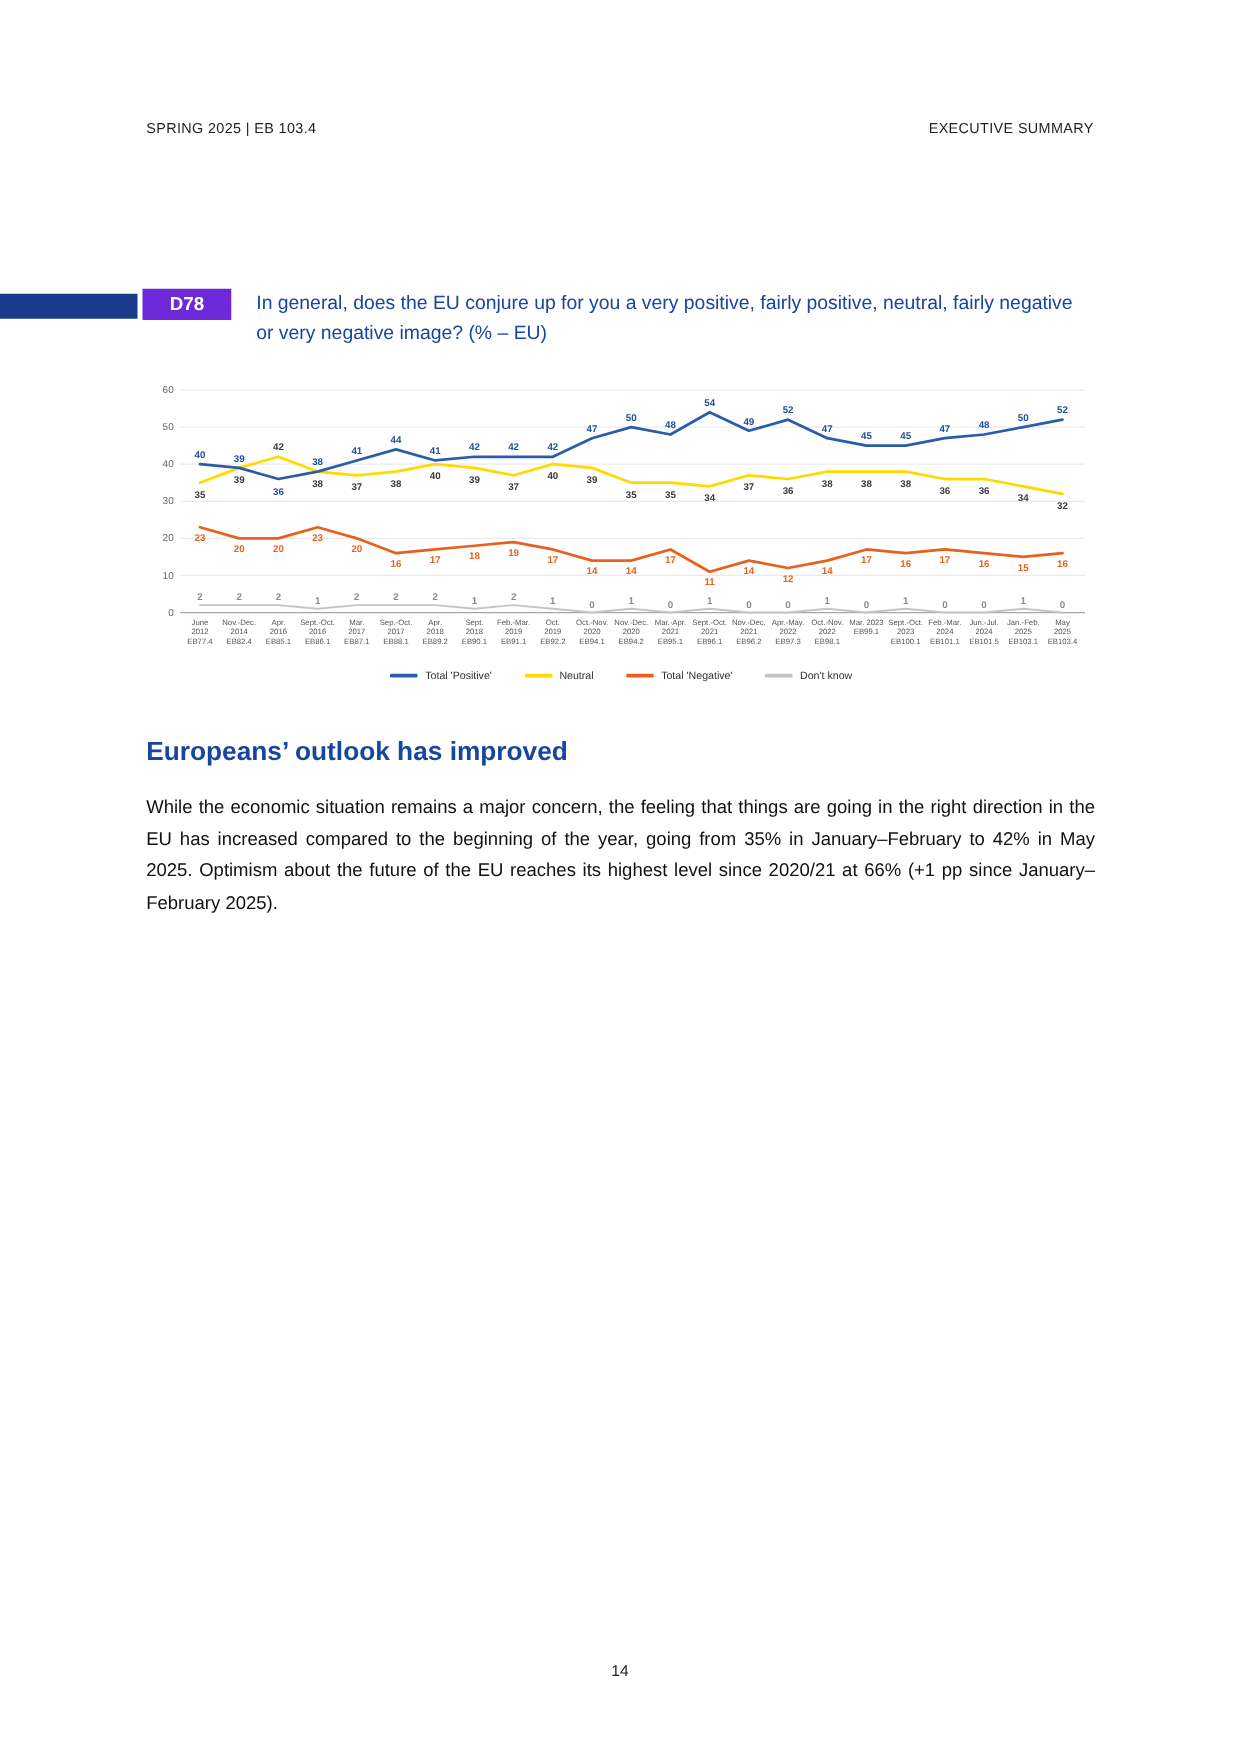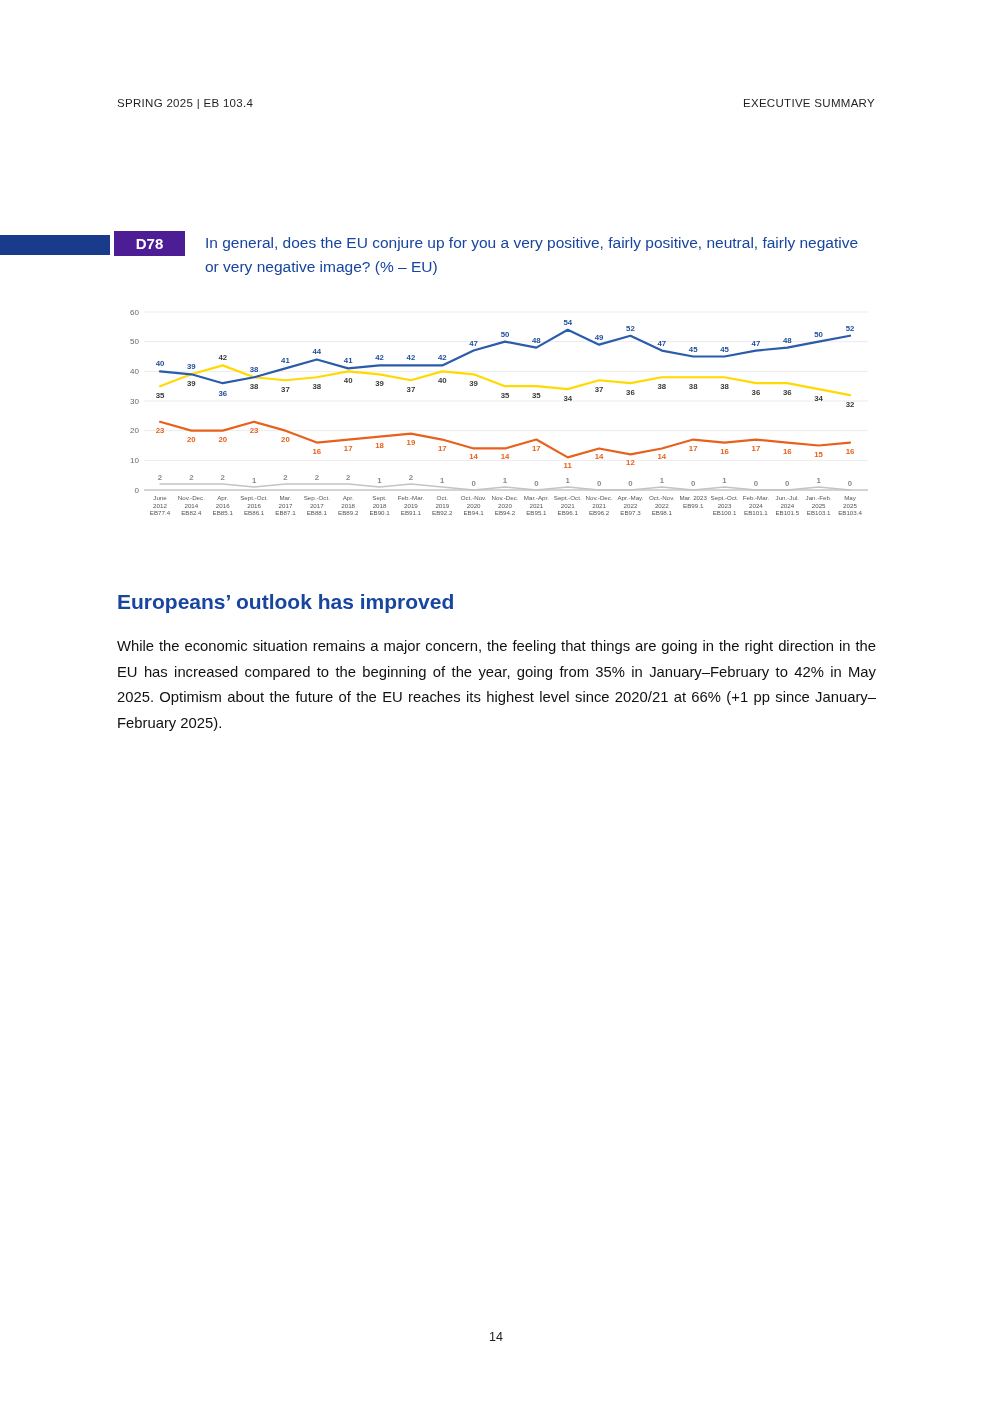"D78" .qcode-box { background: #4c1d95 -> #6d28d9 }
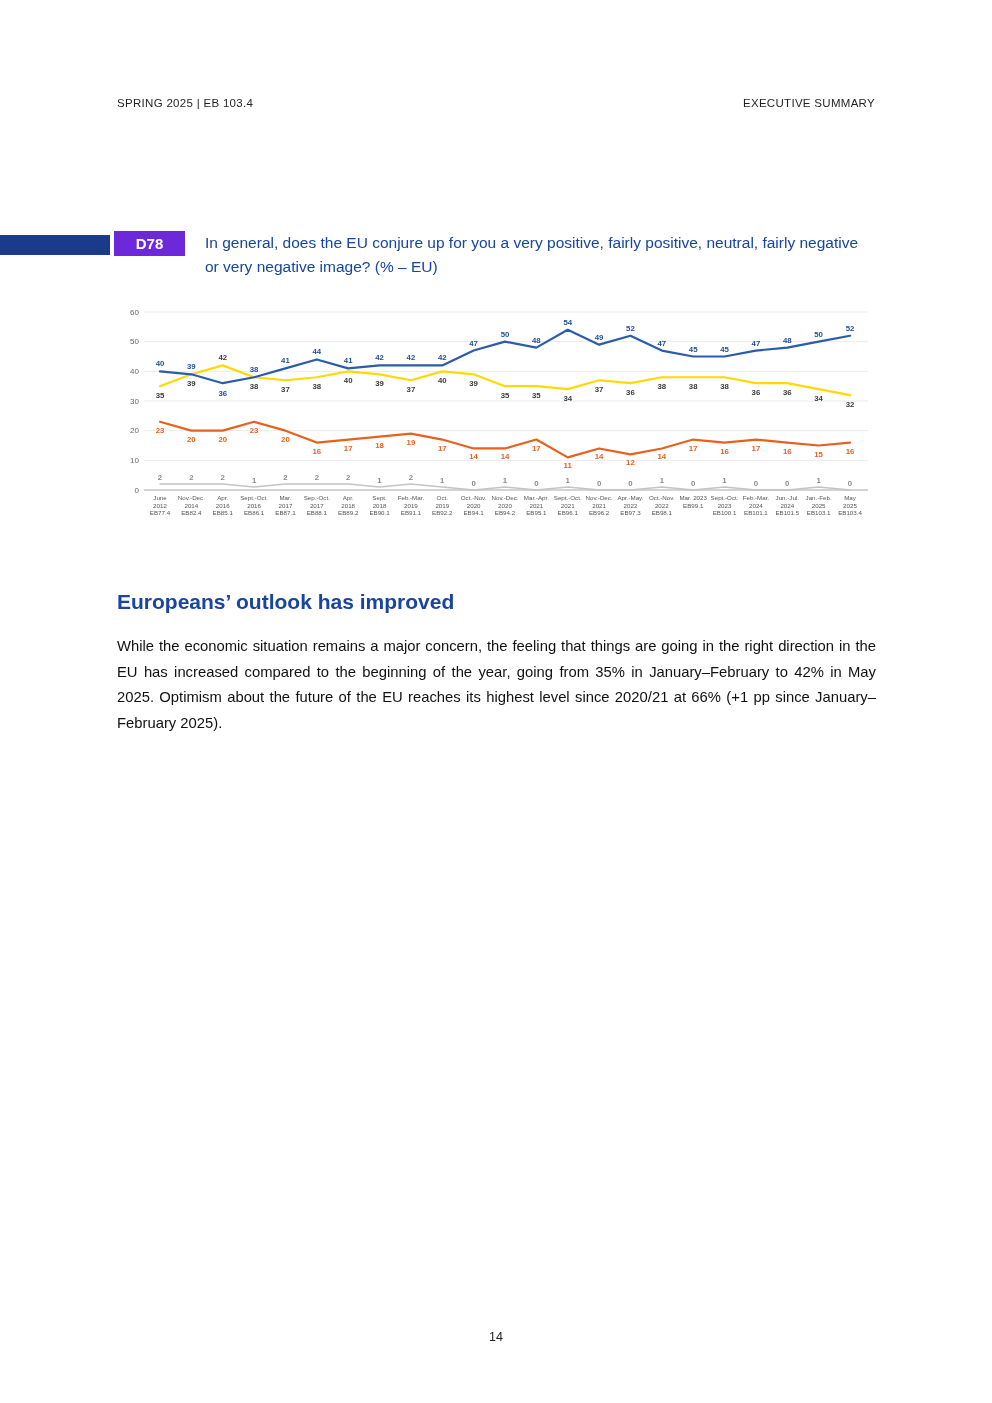"Total 'Positive'" div.chart-legend { html: none -> <div> <div> <span></span> <span>Total 'Positive'</span> </div> <div> <span></span> <span>Neutral</span> </div> <div> <span></span> <span>Total 'Negative'</span> </div> <div> <span></span> <span>Don't know</span> </div> </div> }
